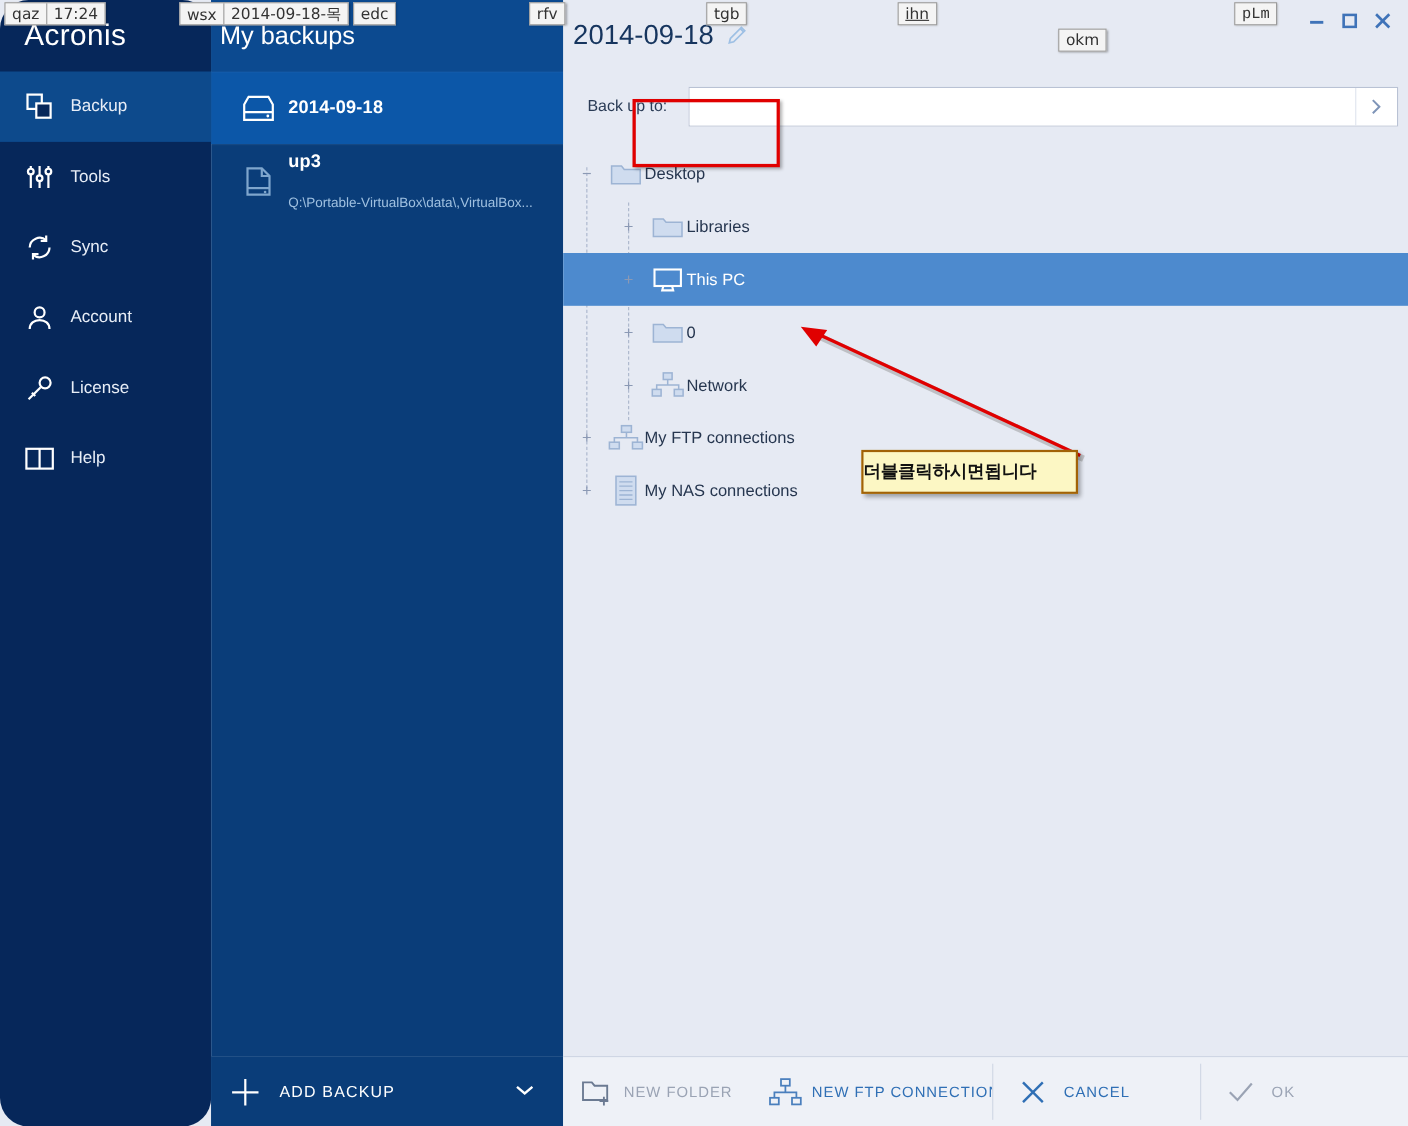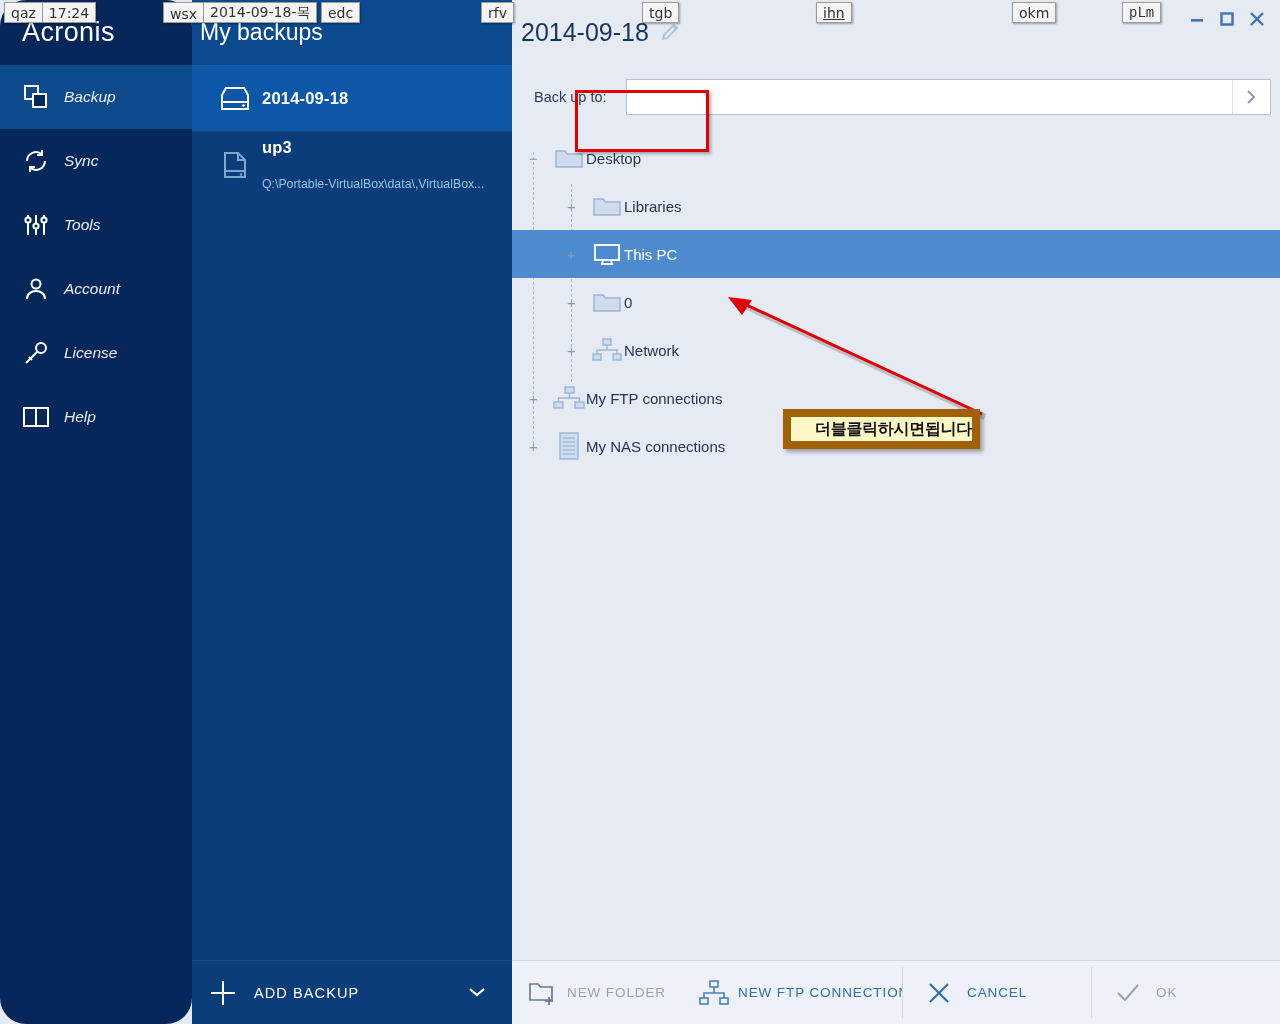"okm" div.hint { left: 1012px -> 962px; margin-top: none -> 24px }
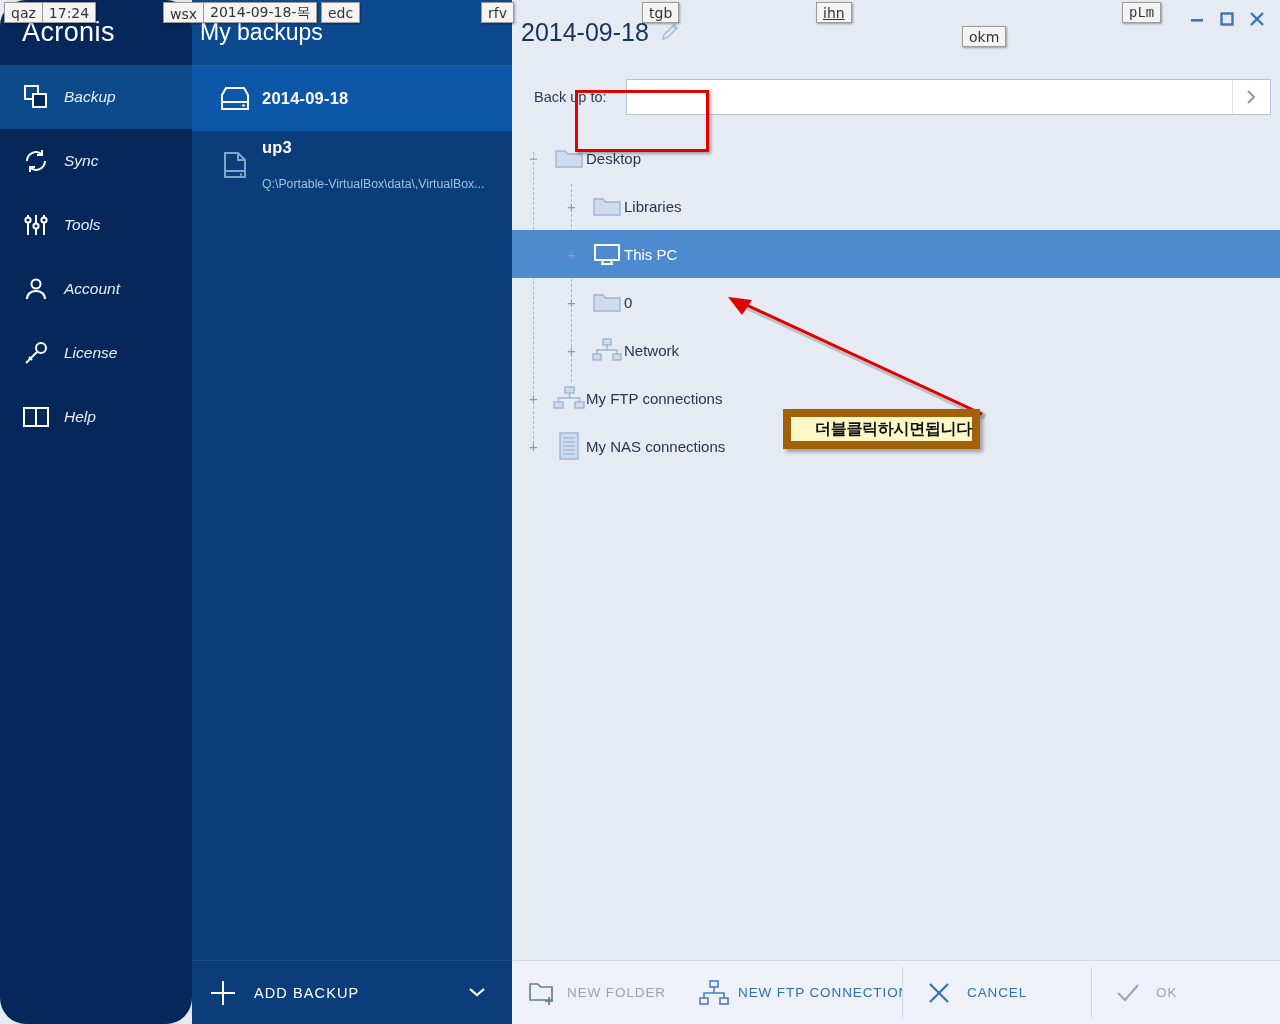"Backup" .nav-item { font-style: italic -> none }
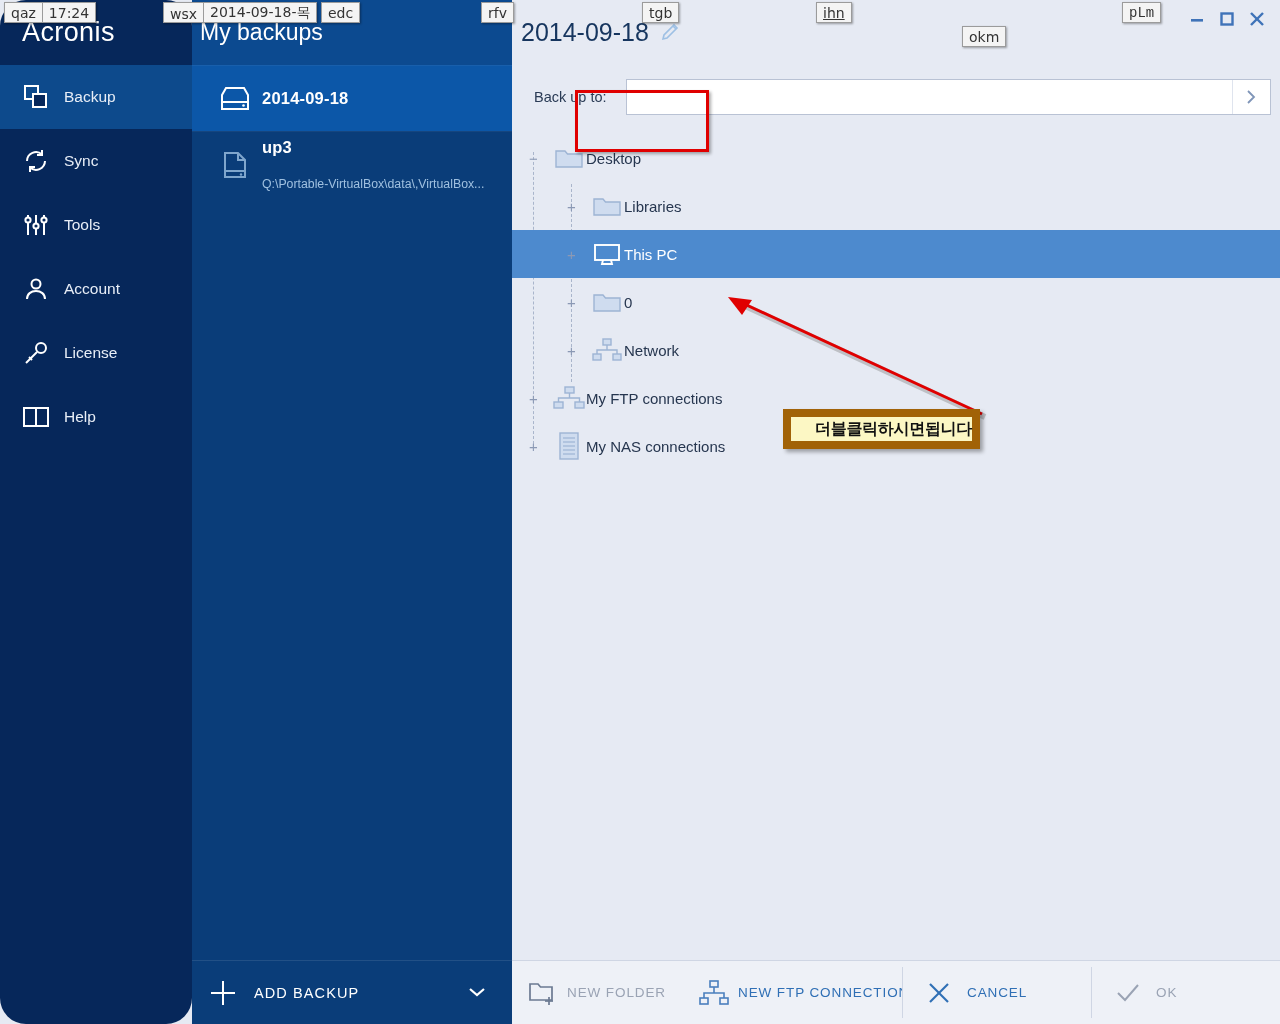"Sync" div.nav-item { order: before "Tools" -> after "Tools" }
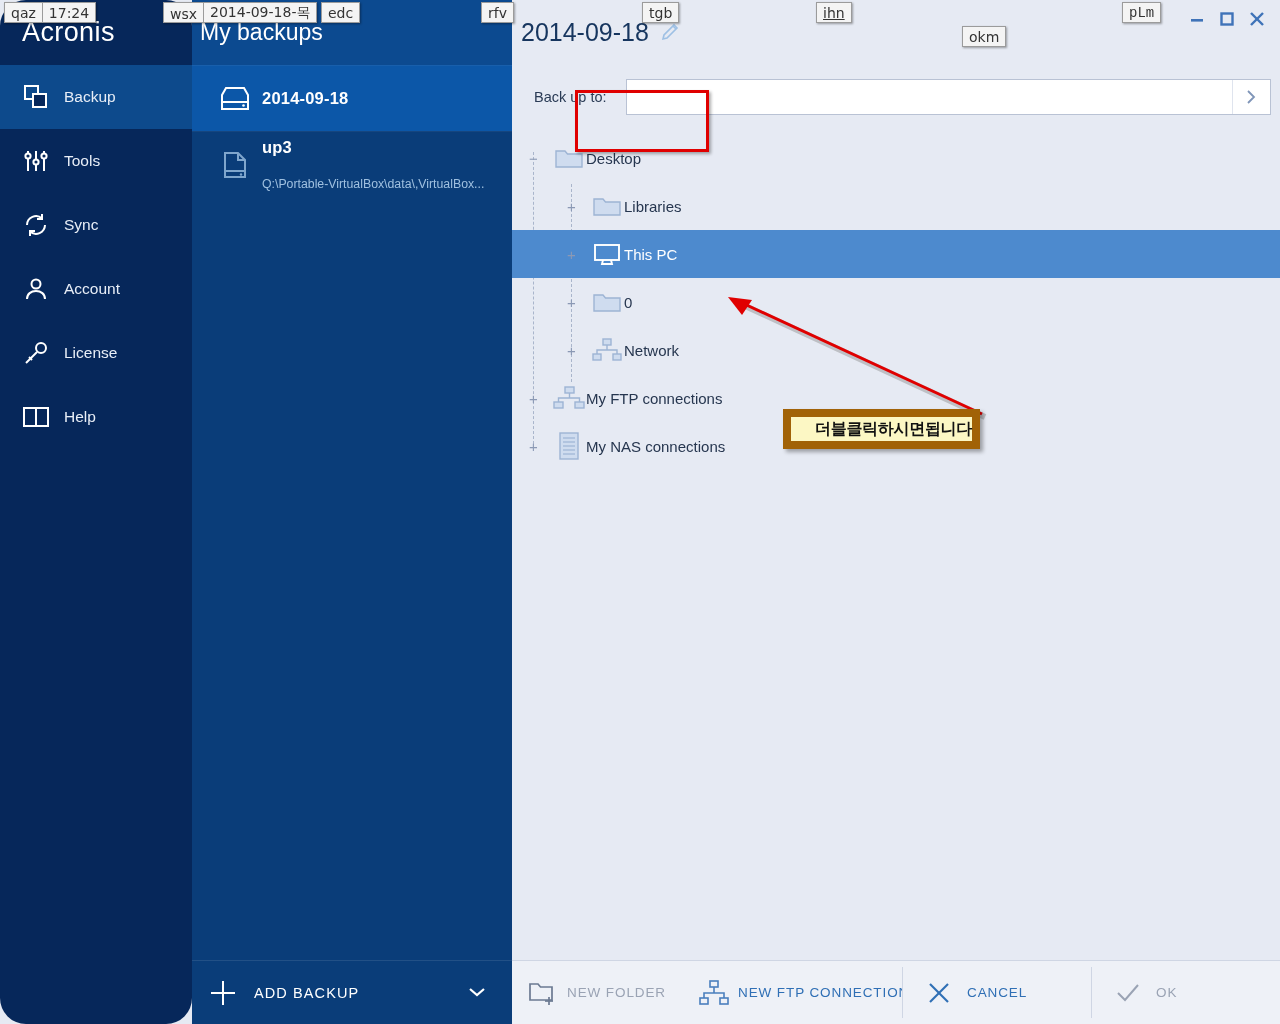"더블클릭하시면됩니다" .callout { border: 8px solid #a16207 -> 2px solid #a16207; justify-content: flex-end -> flex-start }
